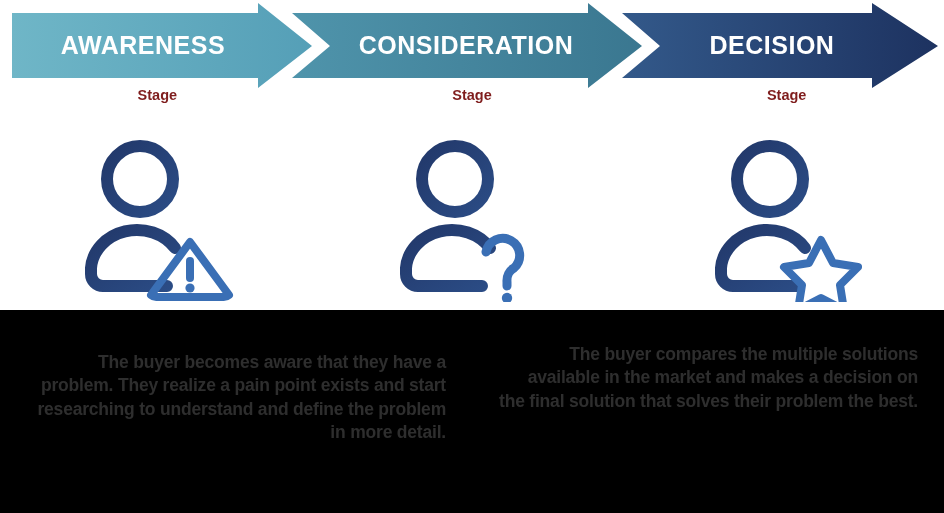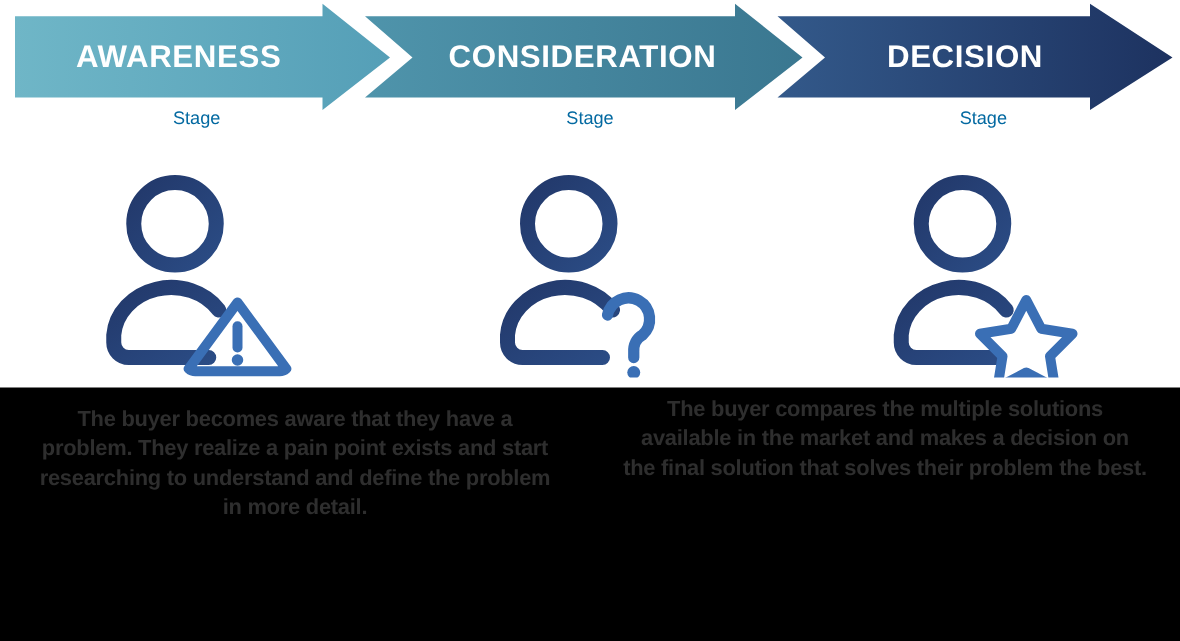"Stage" .stage-caption { color: #0369a1 -> #7f1d1d; font-weight: normal -> bold }
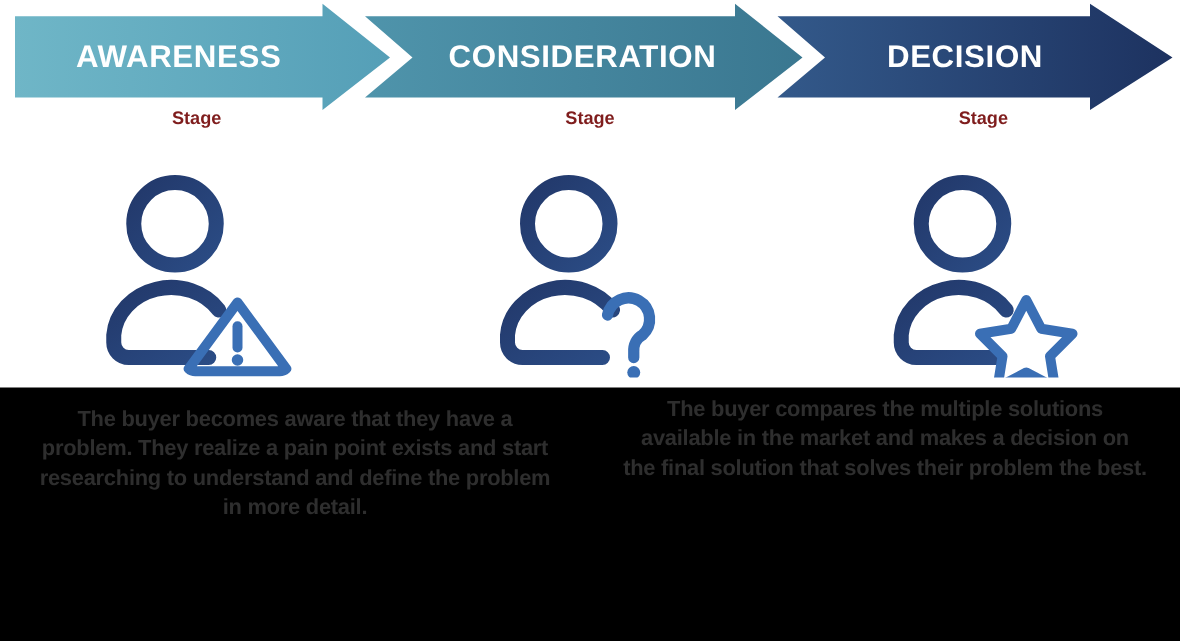"The buyer becomes aware that" .desc-cell { margin-top: none -> 27px; text-align: center -> right }
